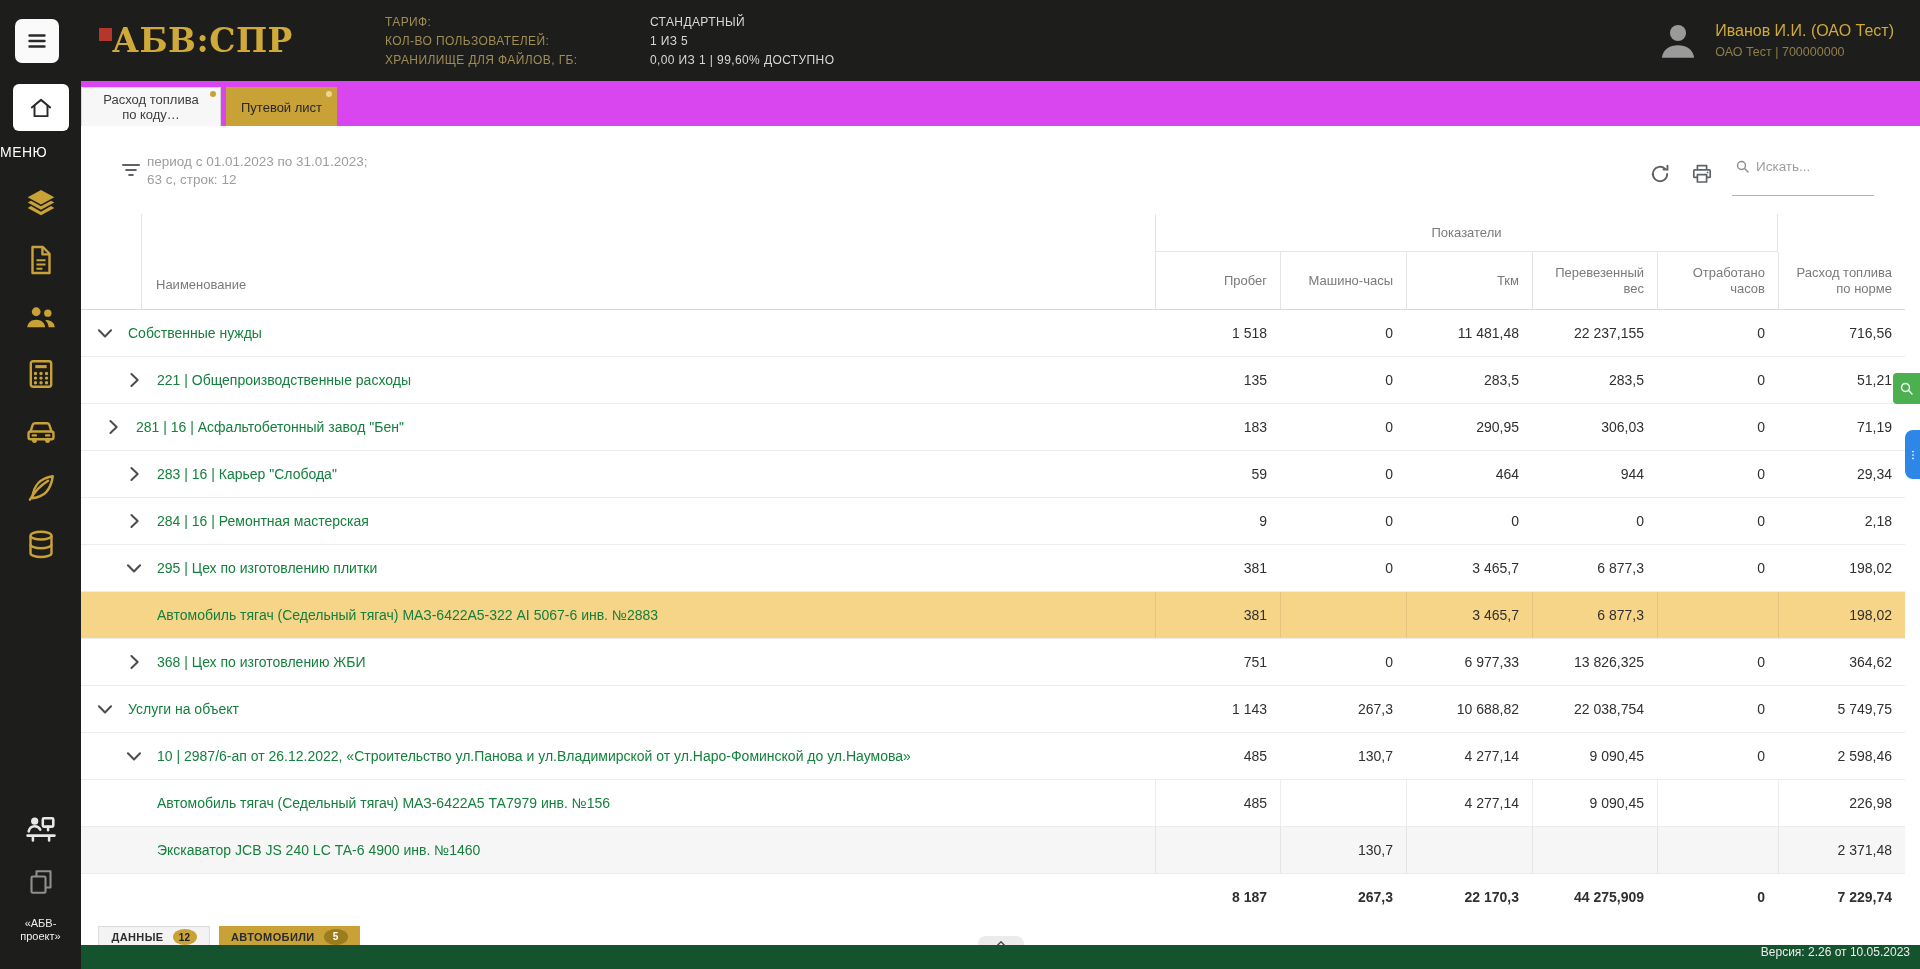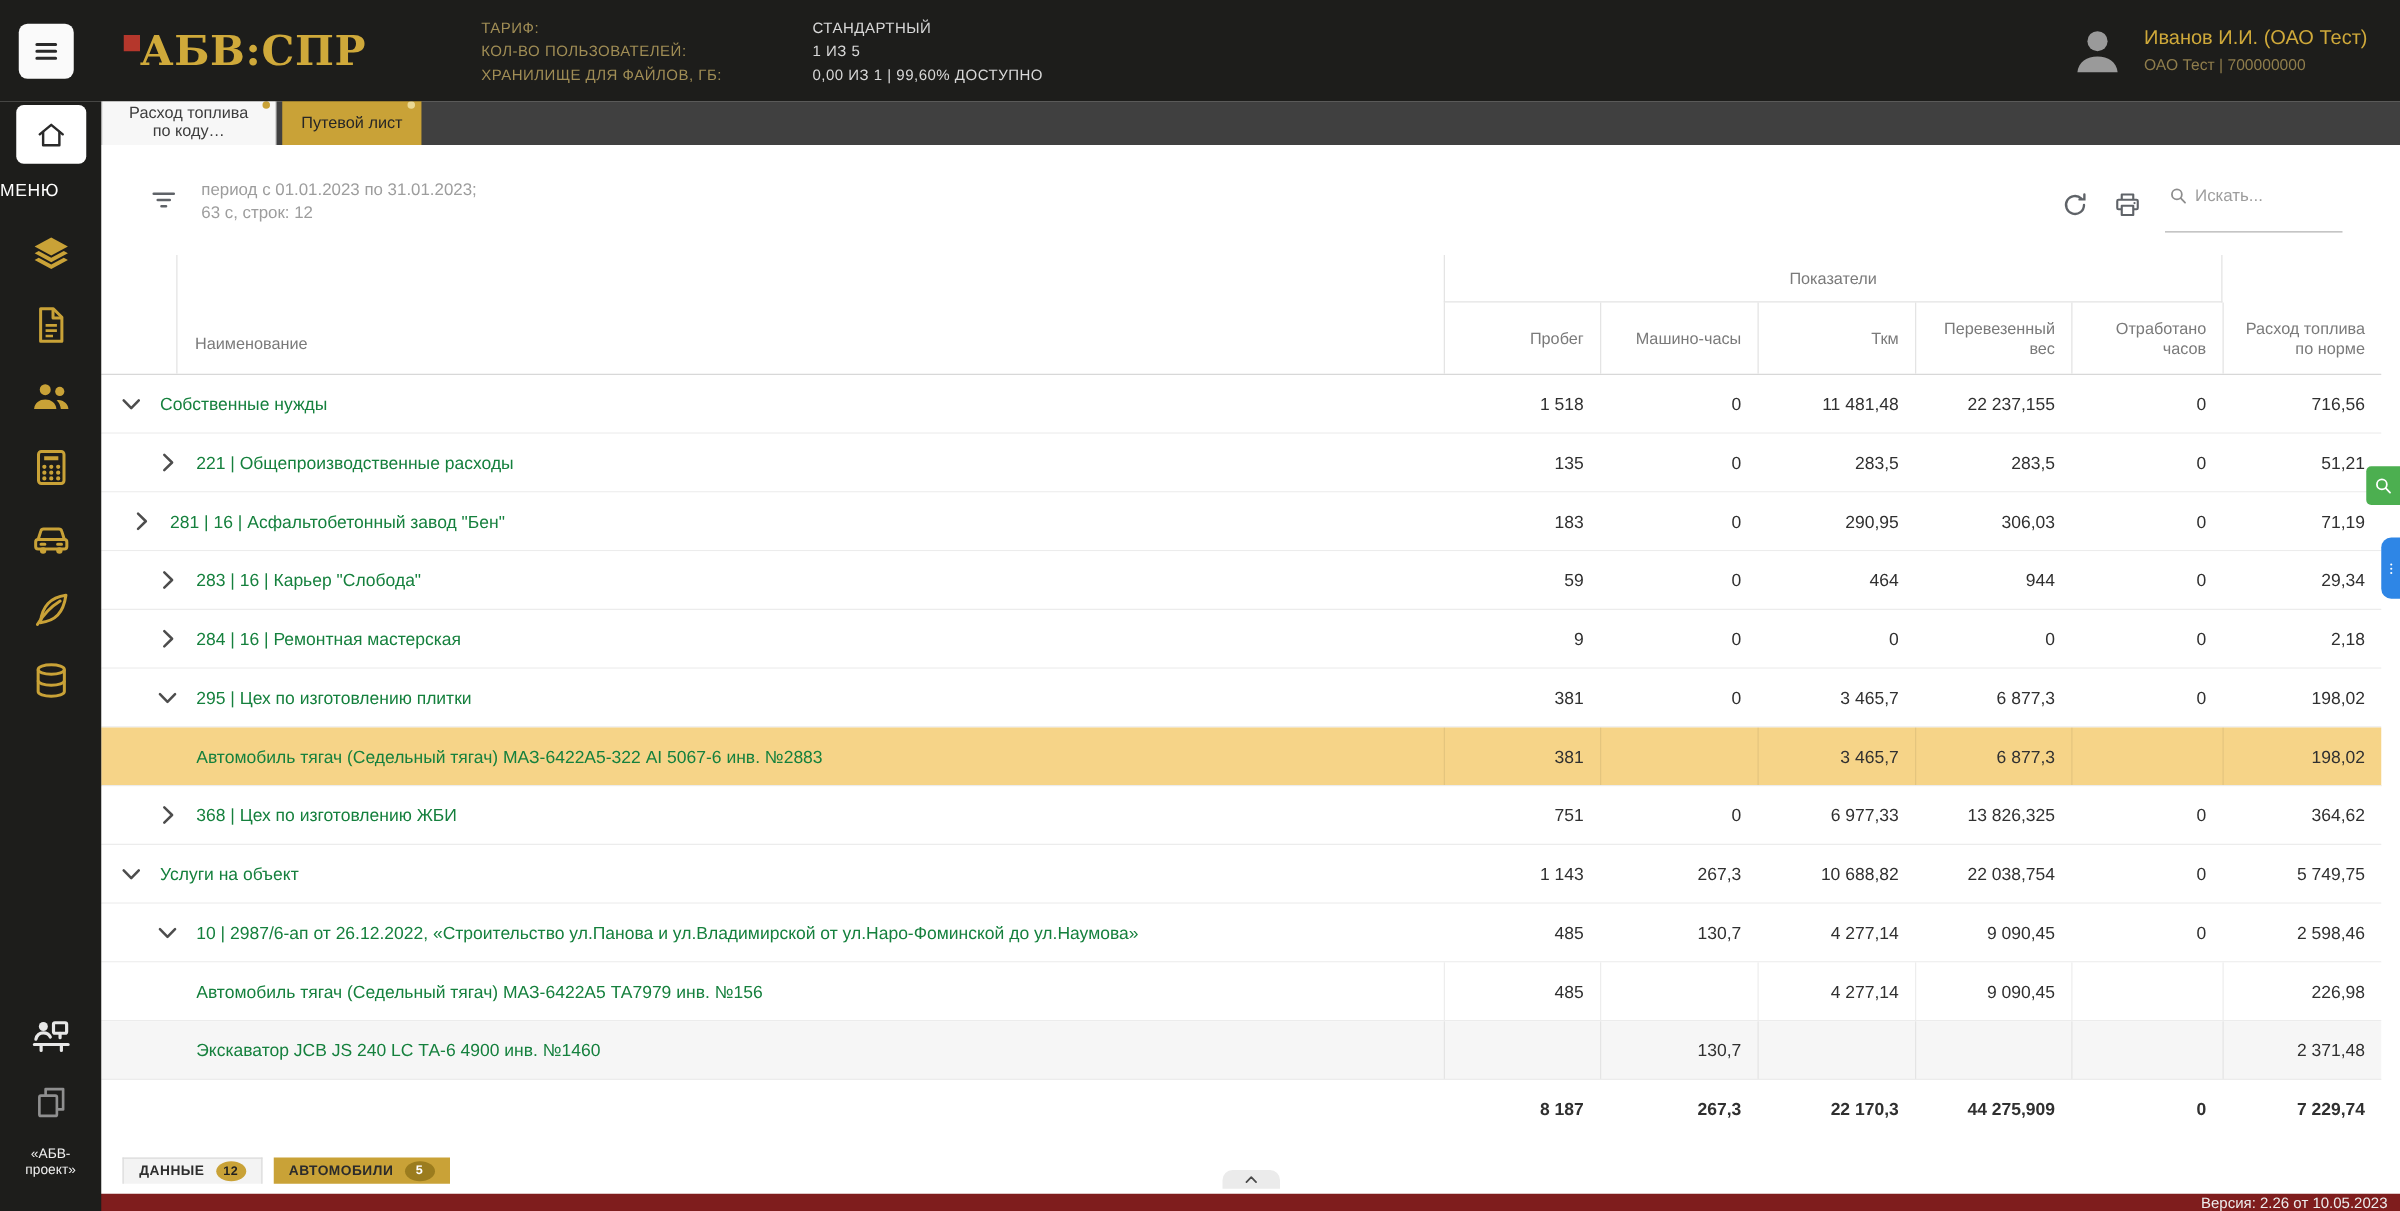"Расход топлива по коду…" .tabstrip { background: #404040 -> #d946ef; height: 35px -> 45px }
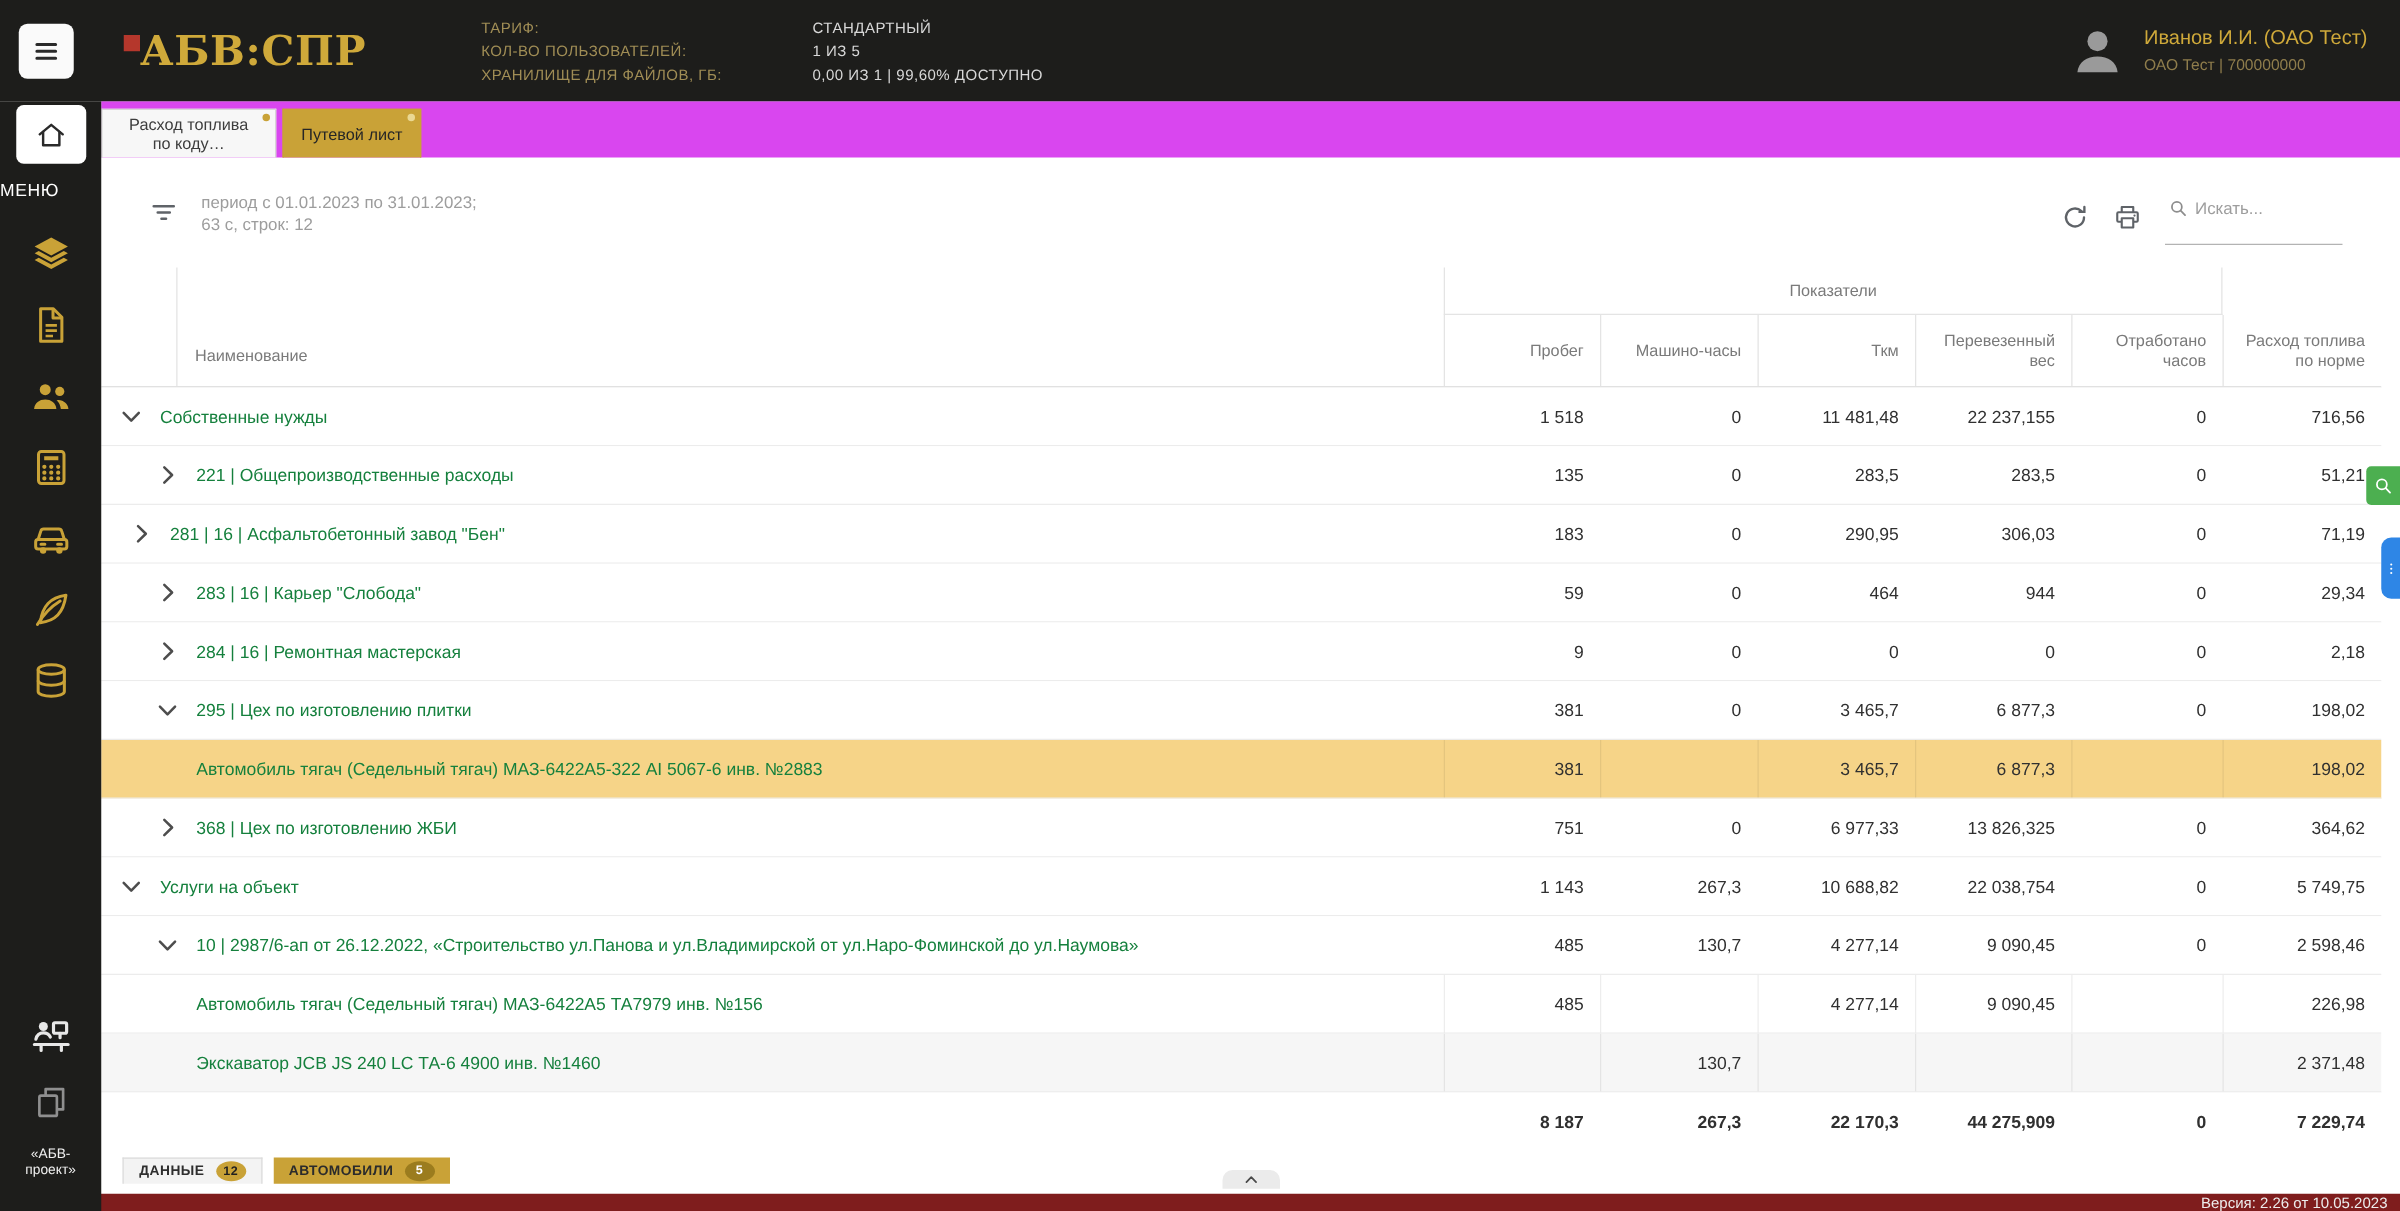"период с 01.01.2023 по 31.01.2023;" .period { left: 80px -> 66px }
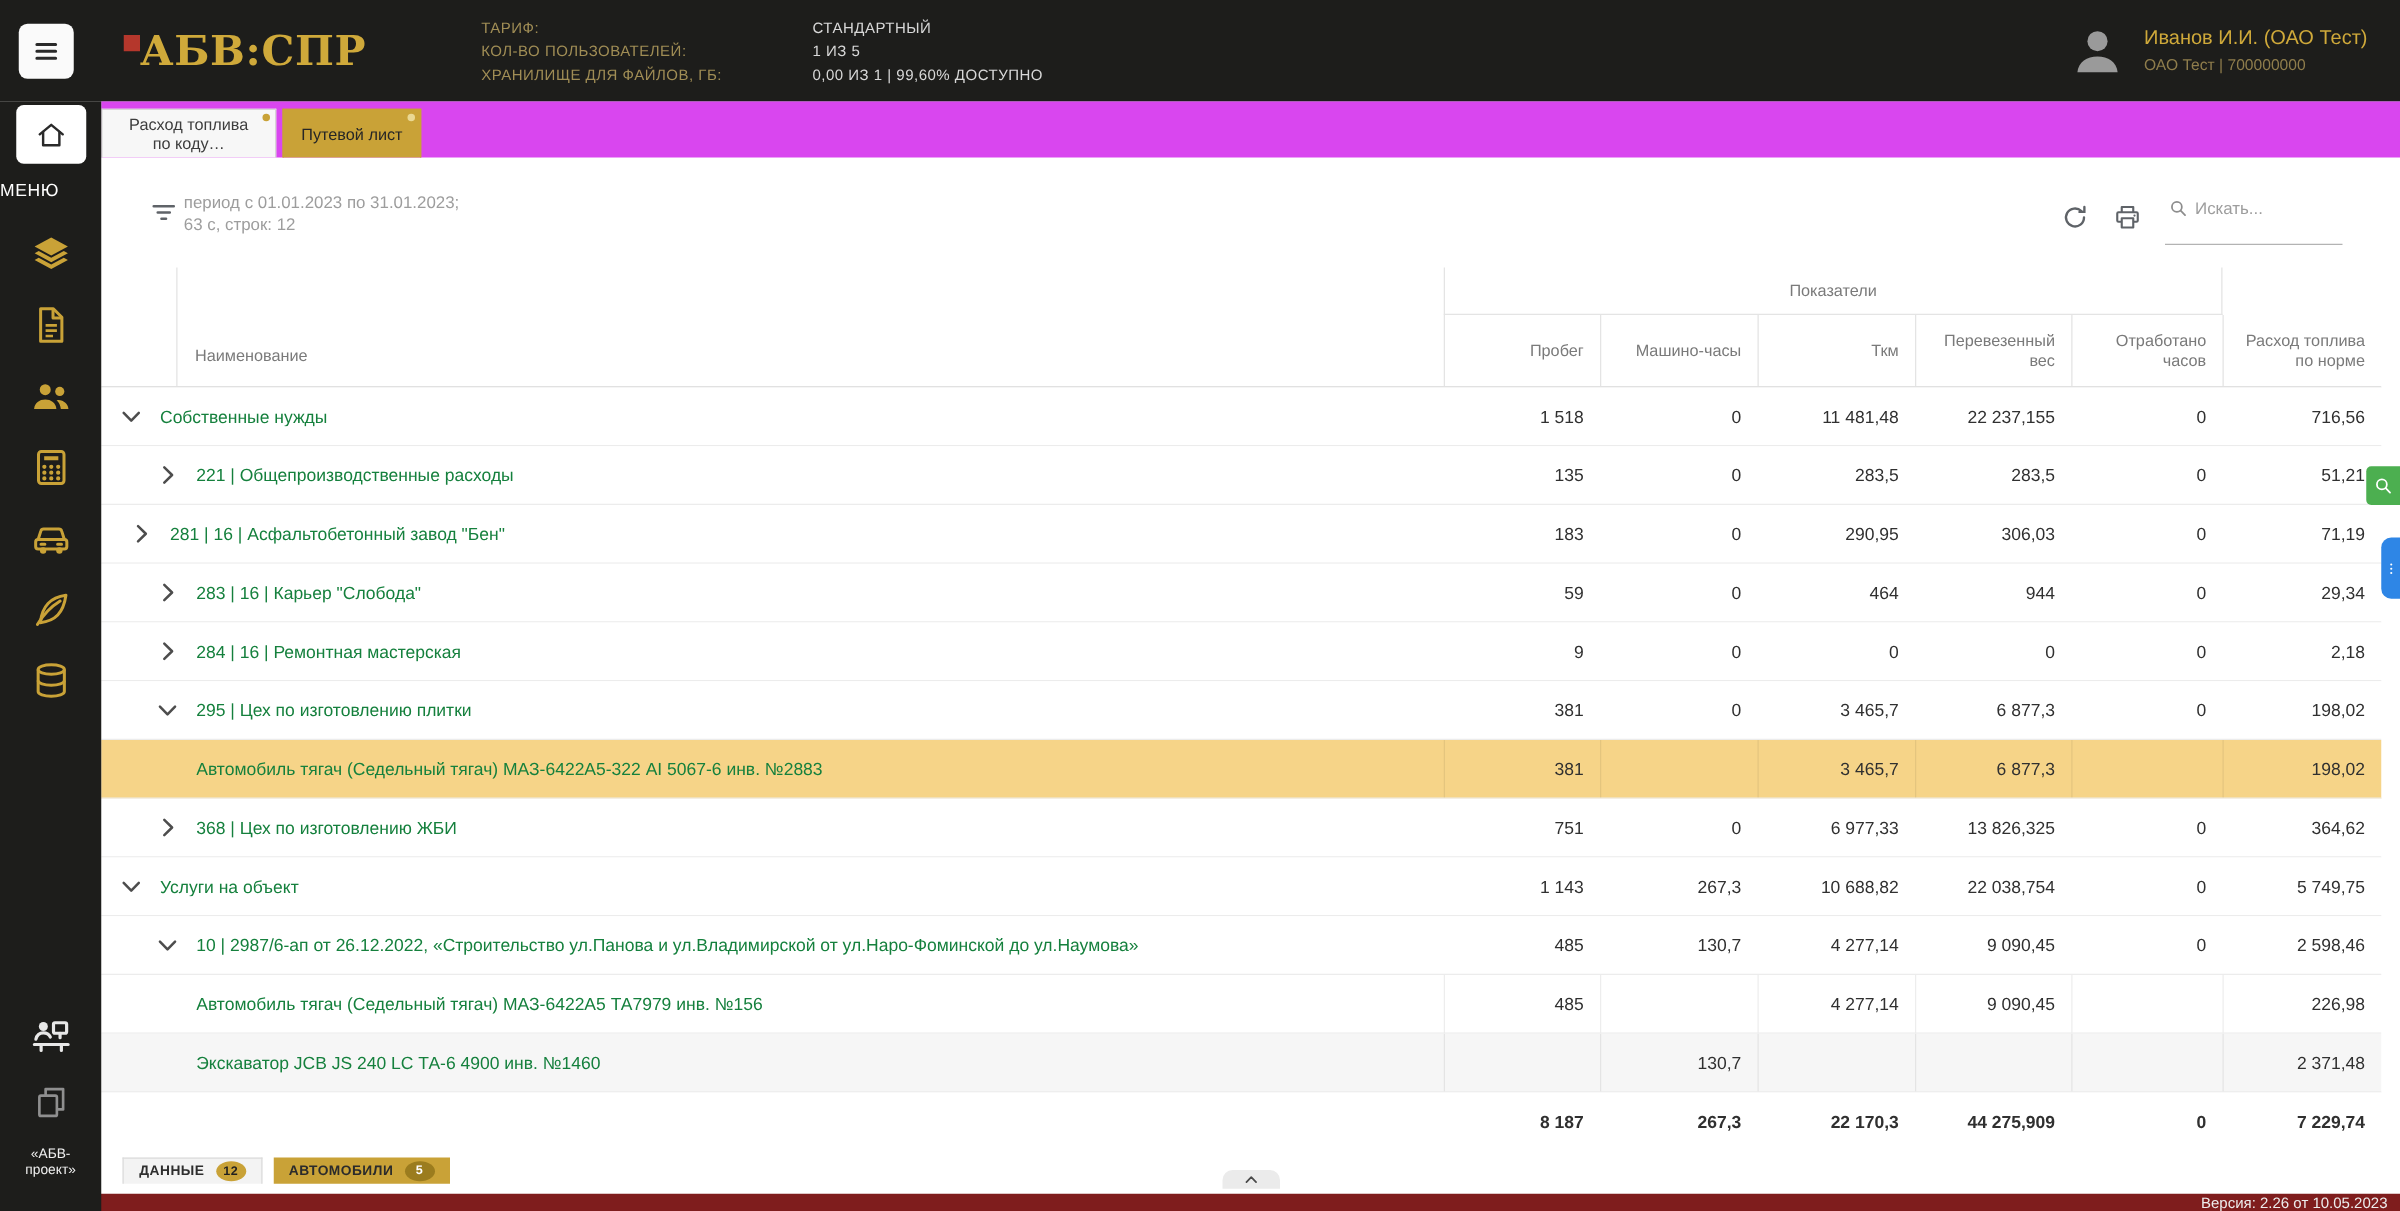"Версия: 2.26 от 10.05.2023" .statusbar { align-items: flex-end -> flex-start; background: #7f1d1d -> #14532d; height: 14px -> 24px }
